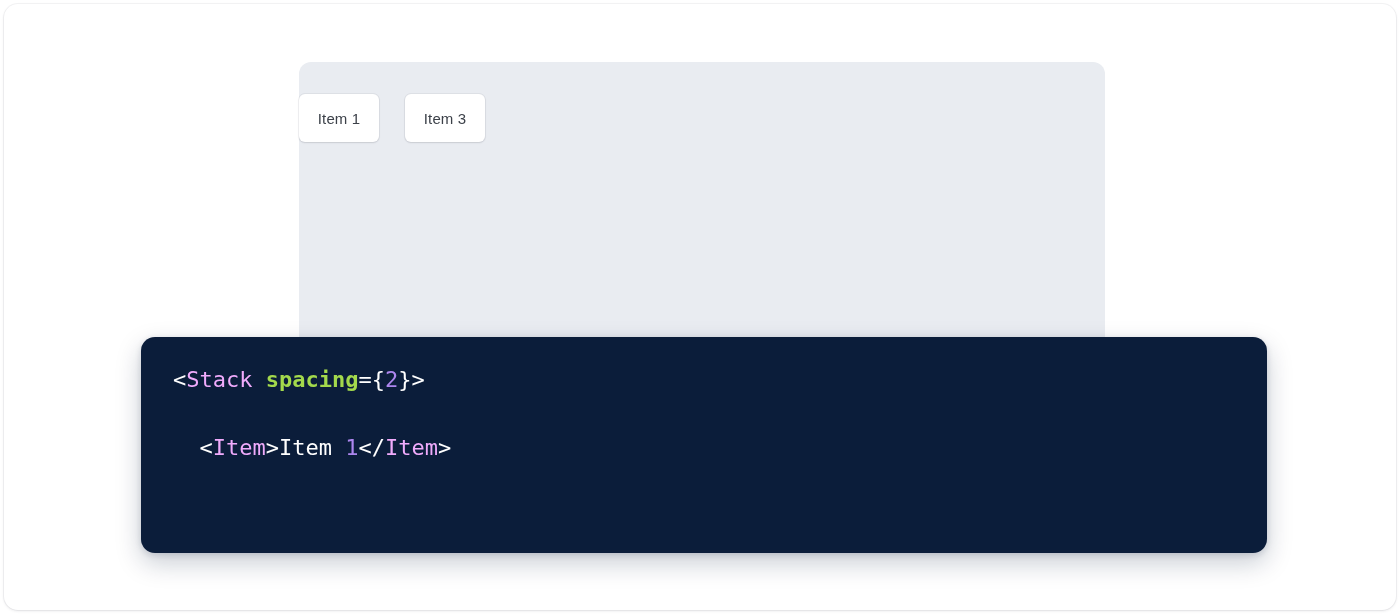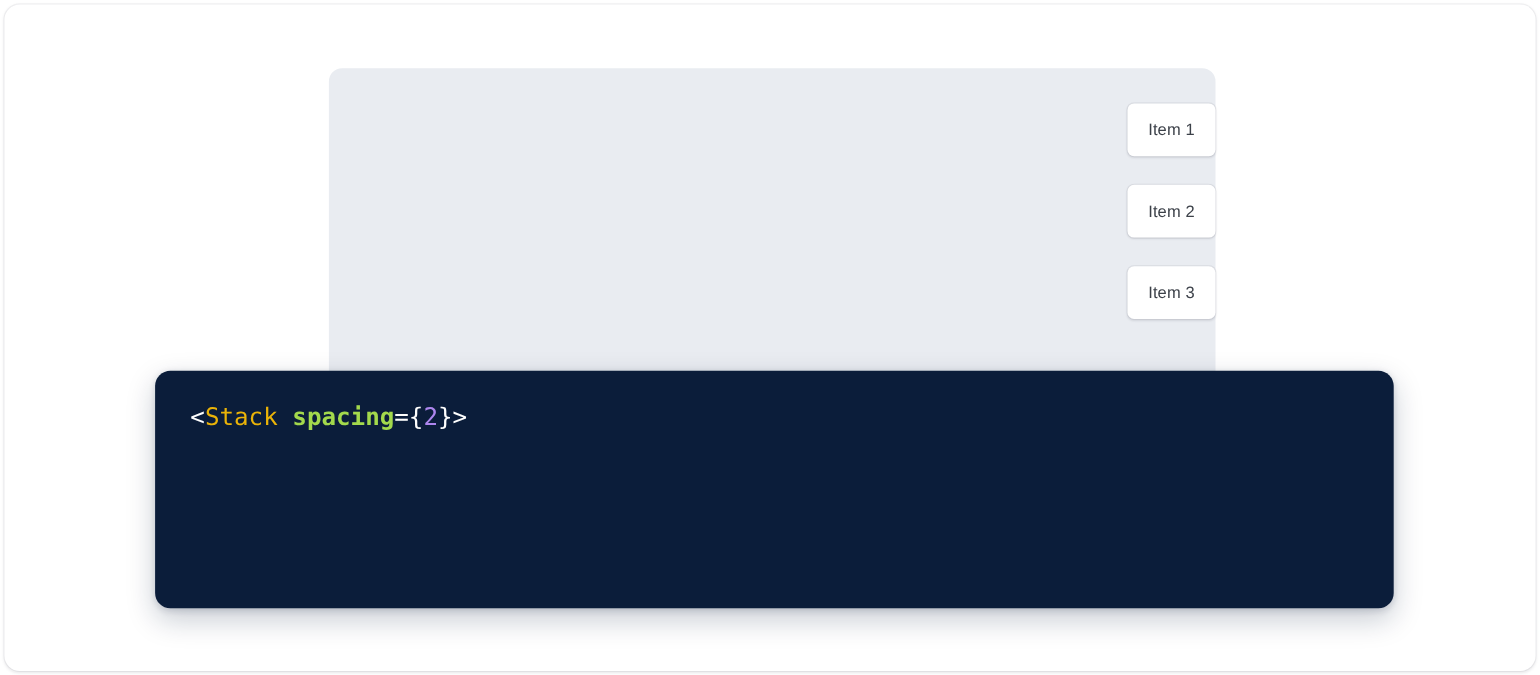"Item 1" .stack { flex-direction: column -> row }
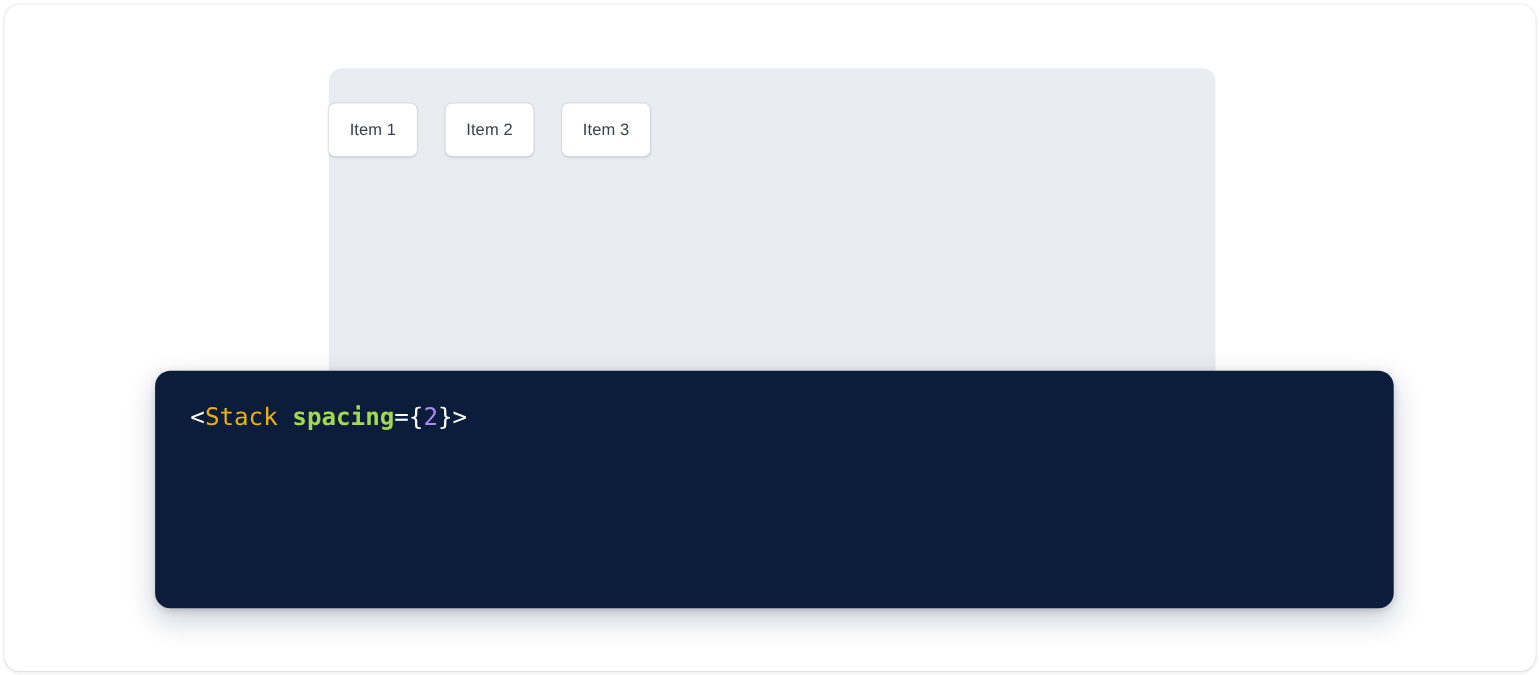"Item 2" div.stack-item { html: <div> <span>Item 2</span> </div> -> none }
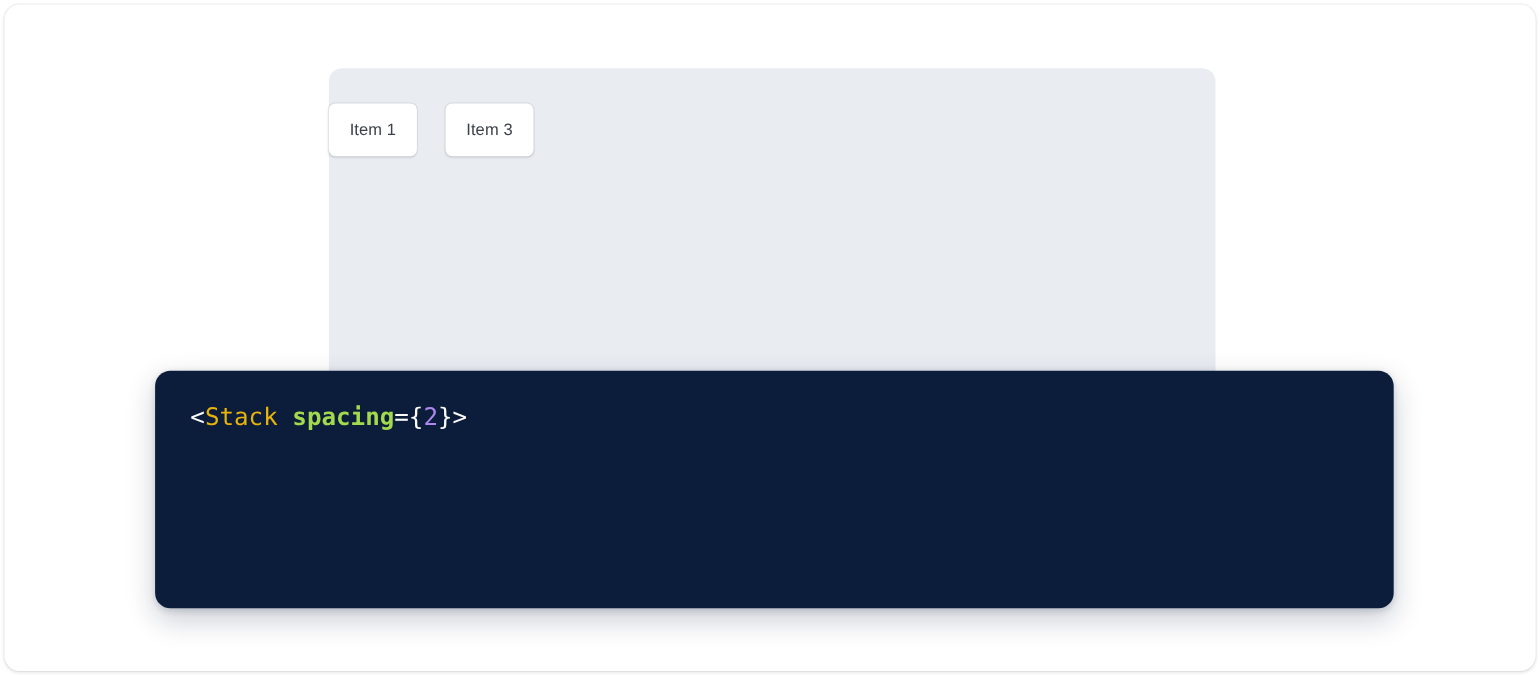"Stack" .tok-tag { color: #eab308 -> #f0abfc }
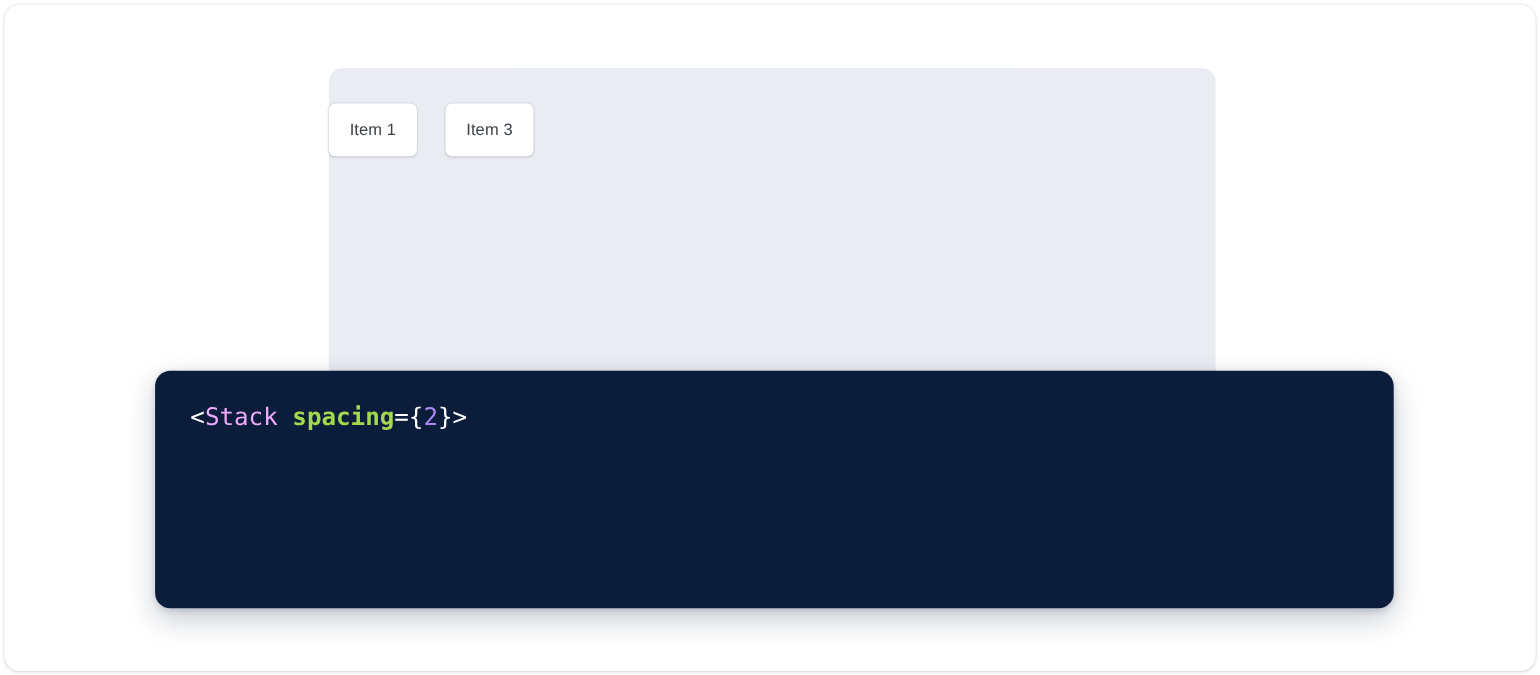"<Item>Item 1</Item>" span.code-line { html: none -> <span><span> &lt;</span><span>Item</span><span>&gt;</span><span>Item </span><span>1</span><span>&lt;/</span><span>Item</span><span>&gt;</span></span> }
